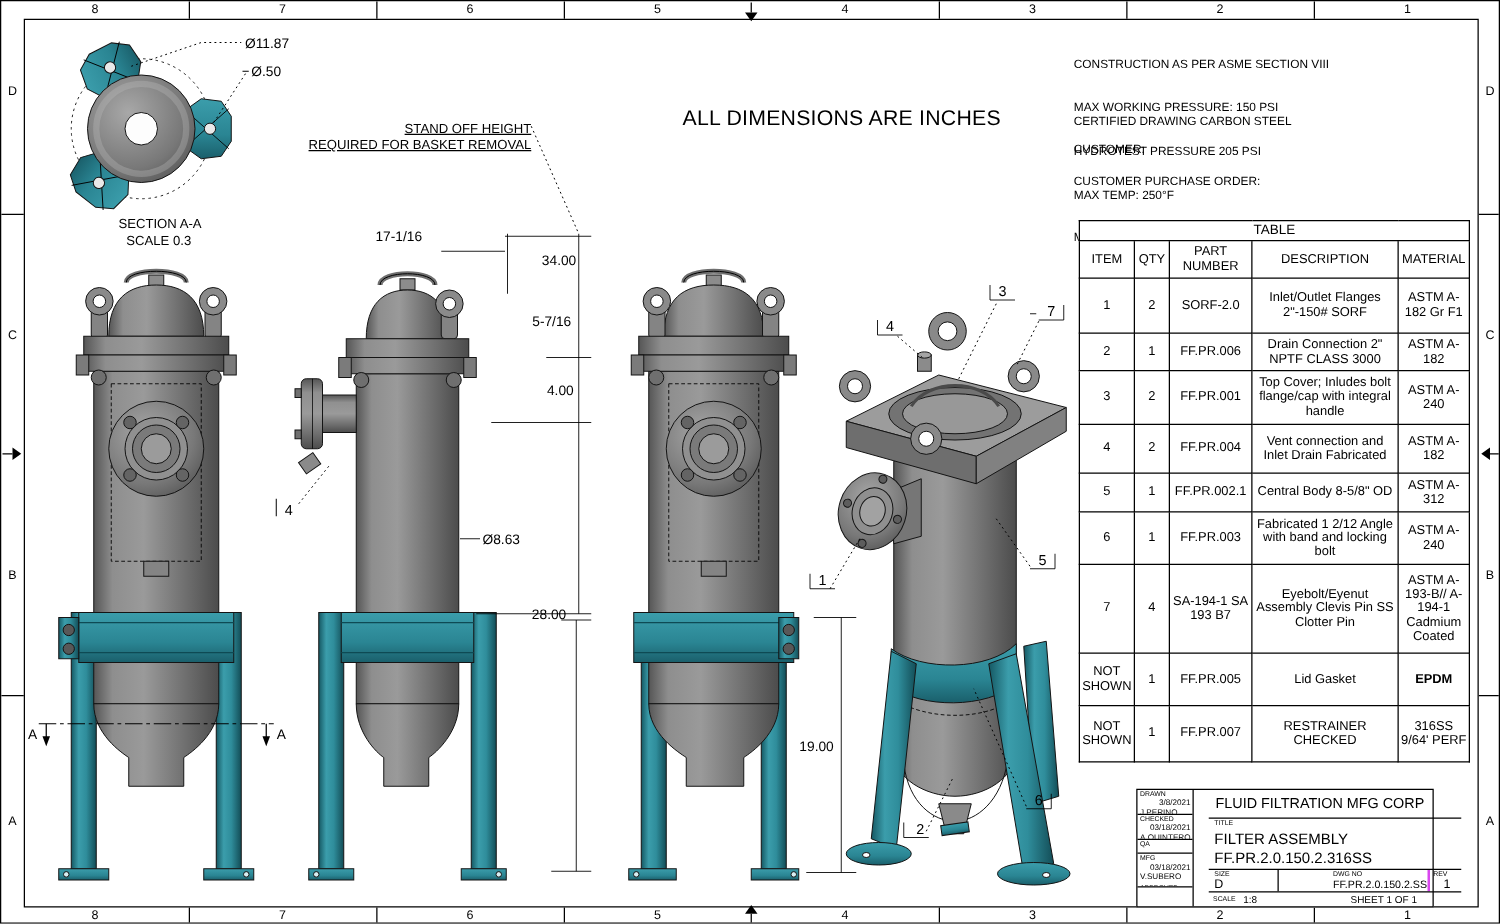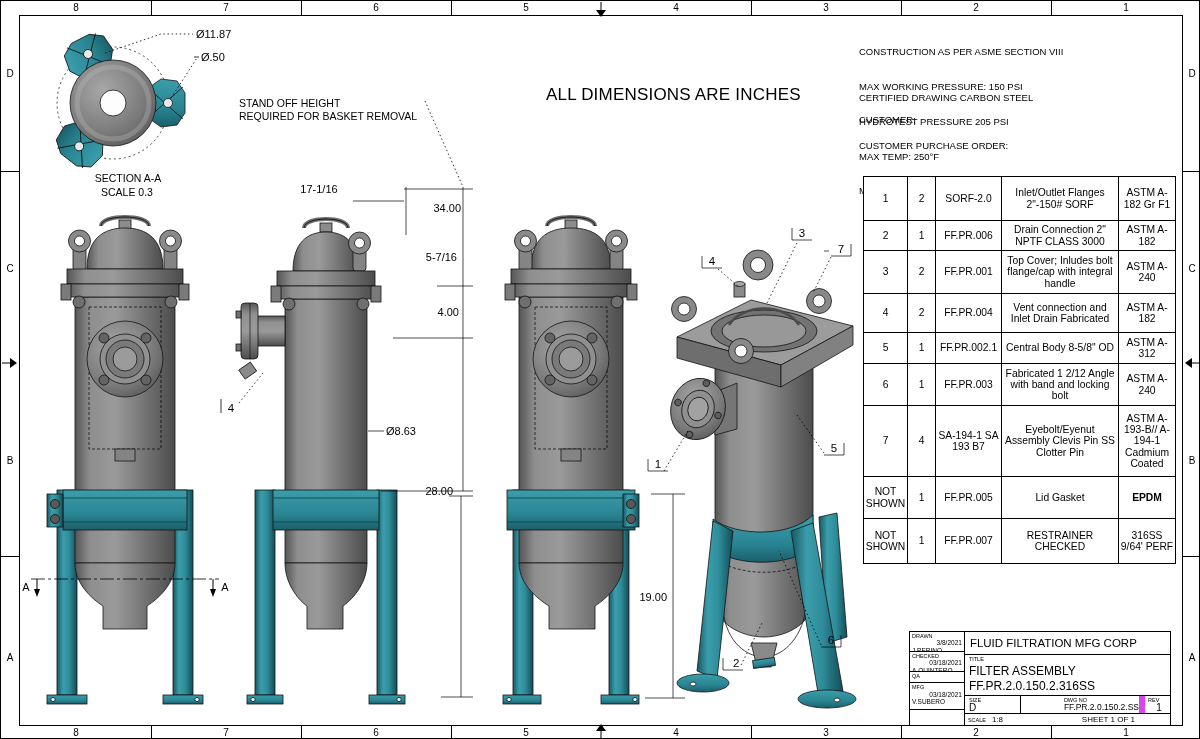"STAND OFF HEIGHT" .standoff { text-align: none -> right; text-decoration: none -> underline }
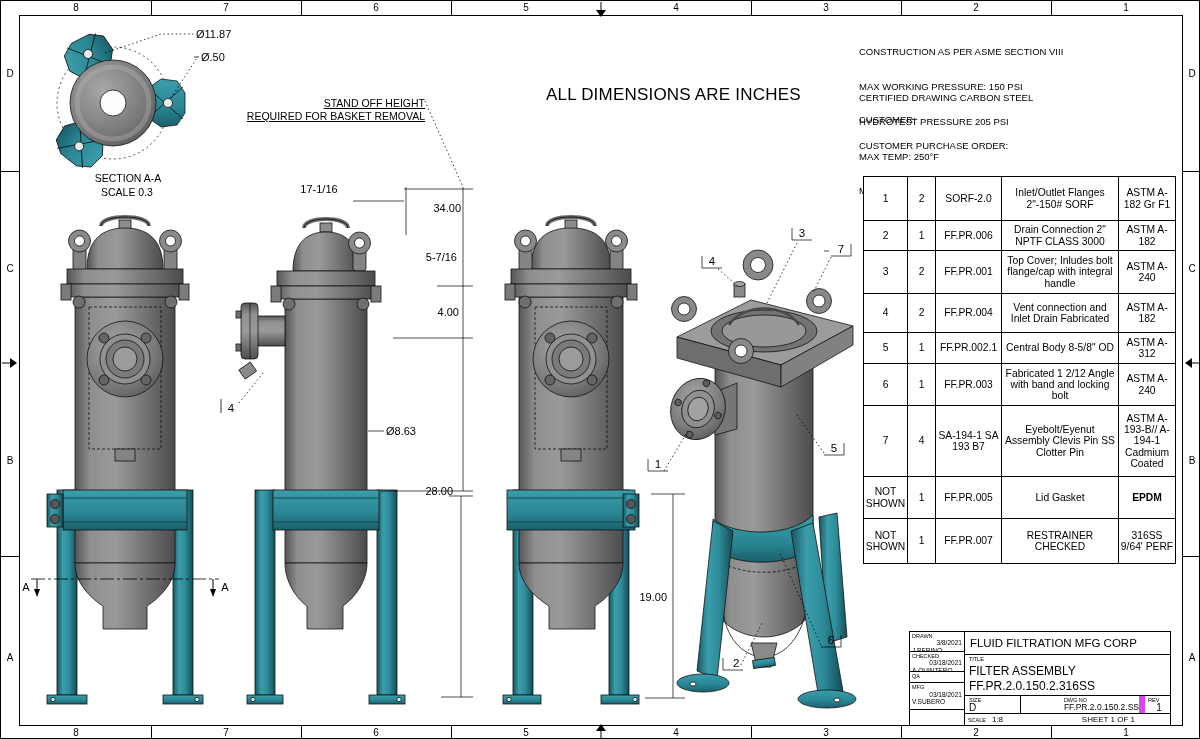"TABLE" tr.t-title { html: none -> <tr> <td>TABLE</td> </tr> }
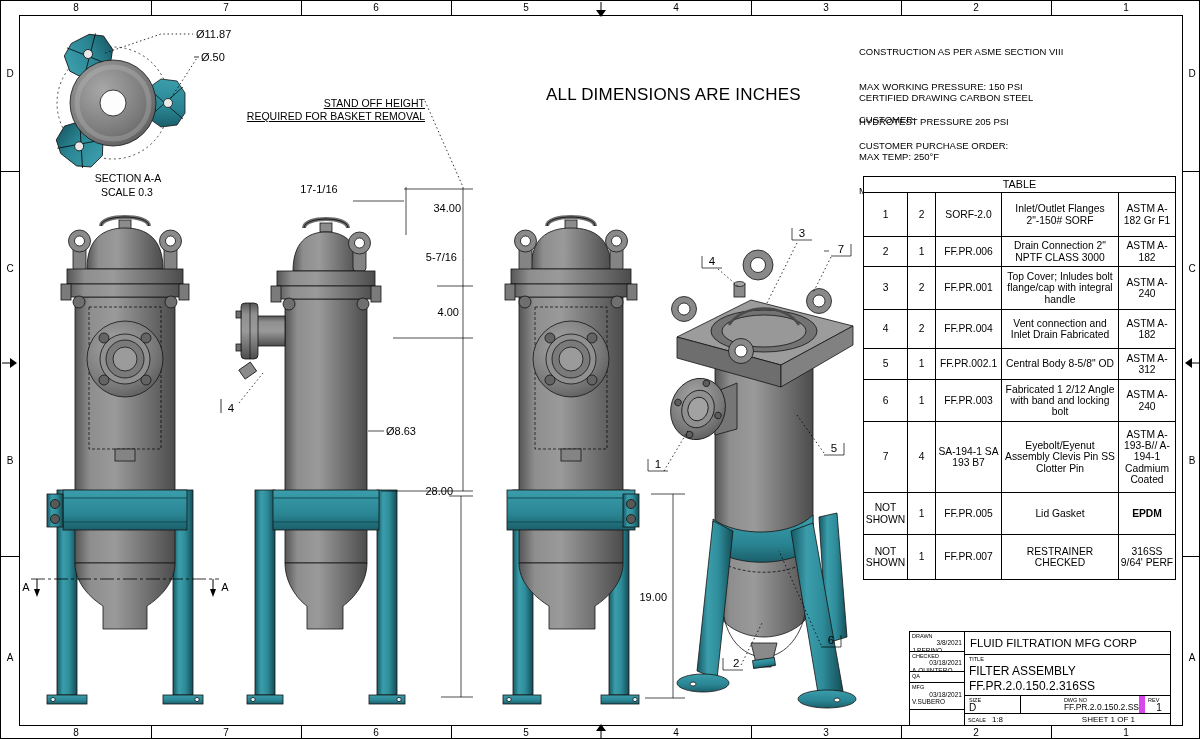"ITEM" tr { html: none -> <tr> <td>ITEM</td> <td>QTY</td> <td>PART NUMBER</td> <td>DESCRIPTION</td> <td>MATERIAL</td> </tr> }
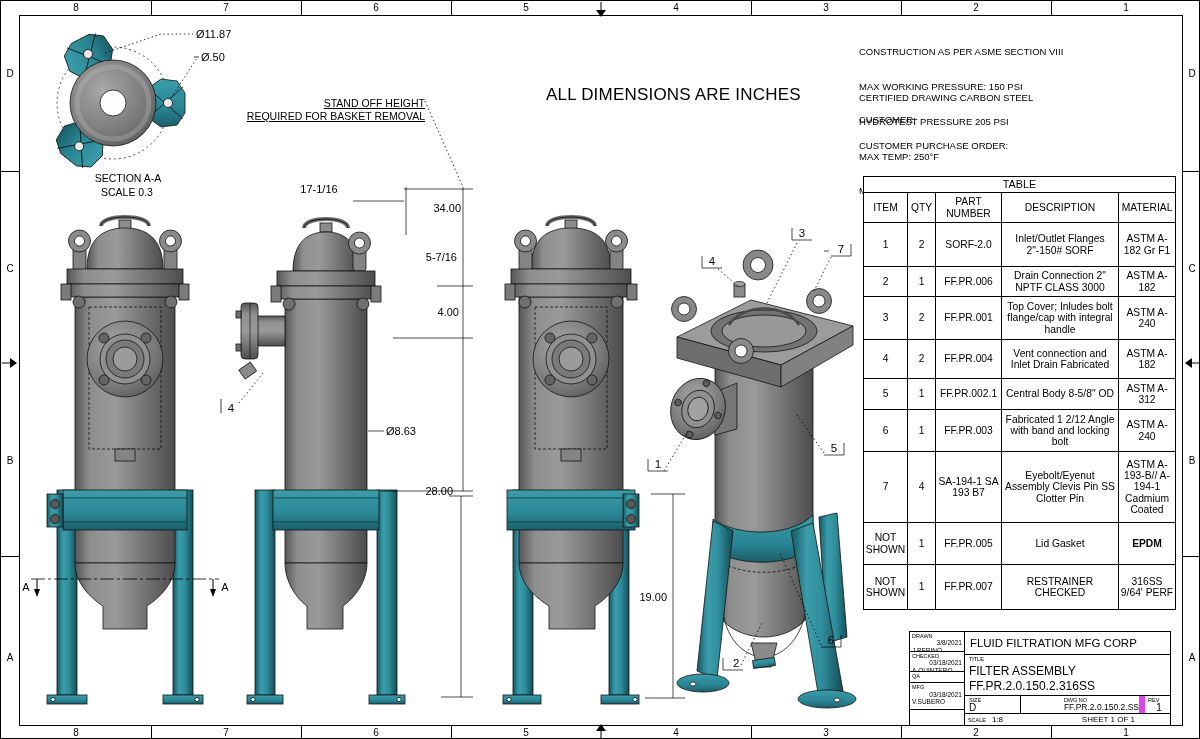"FLUID FILTRATION MFG CORP" .tblock { gap: none -> 12px; width: 262px -> 238px }
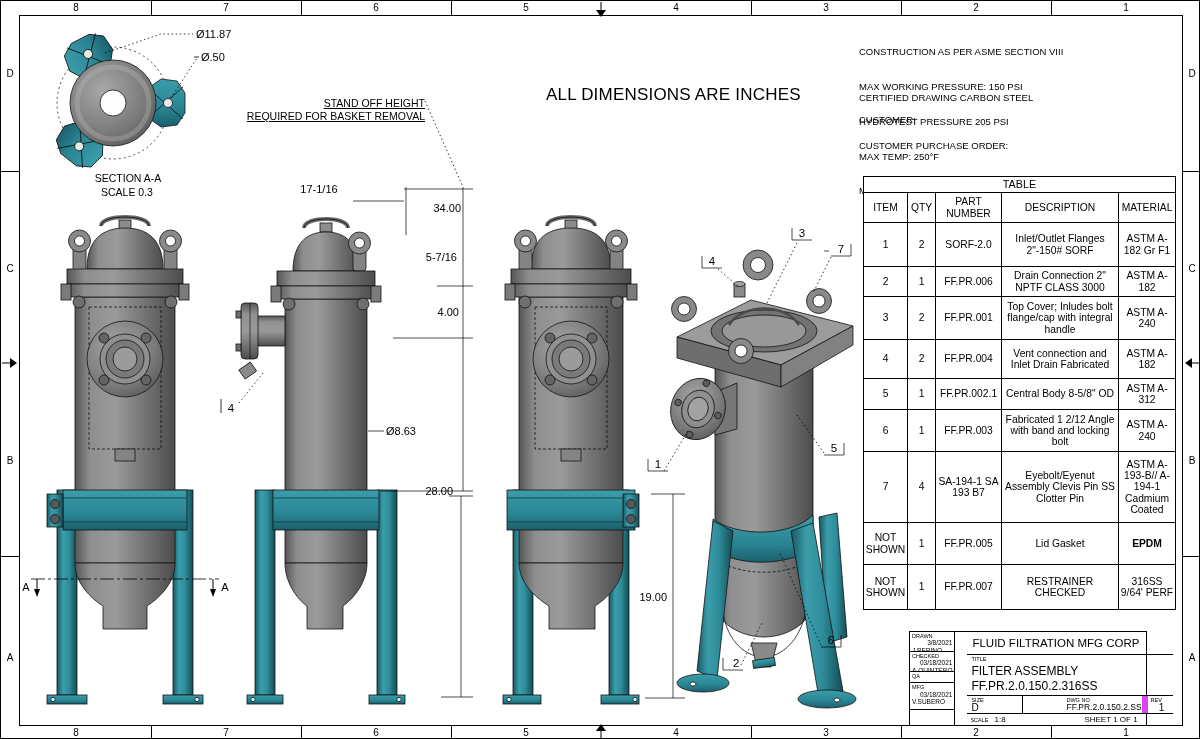"FF.PR.2.0.150.2.SS" .tb-dwg { border-right: 6px solid #d946ef -> 2px solid #d946ef }
